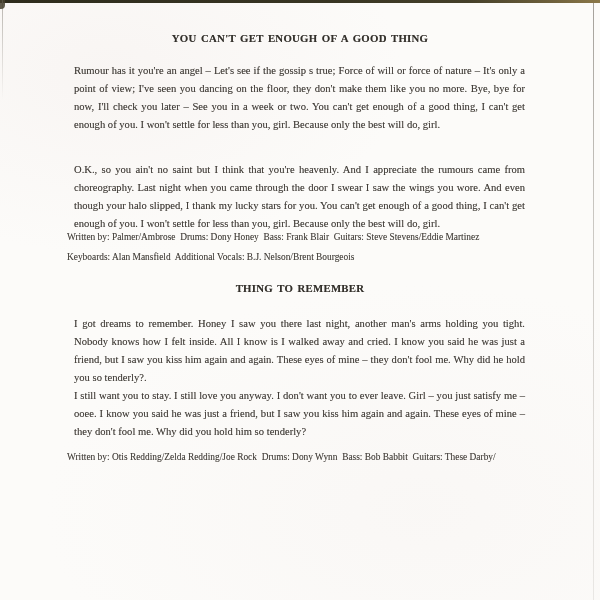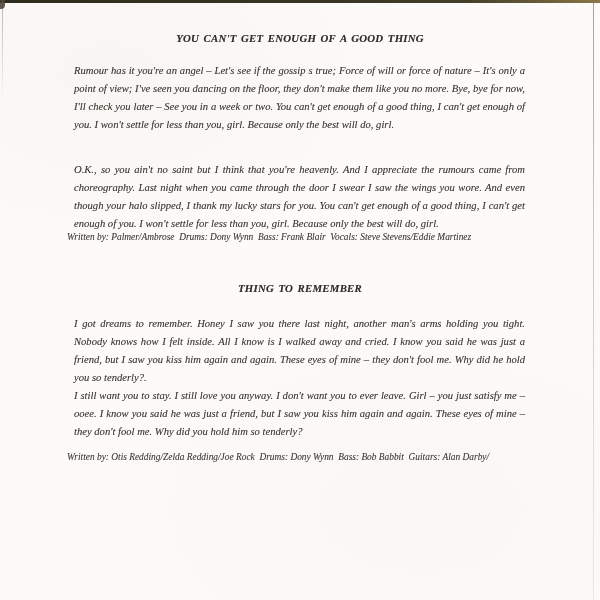"YOU CAN'T GET ENOUGH OF" .sheet { font-style: italic -> none }
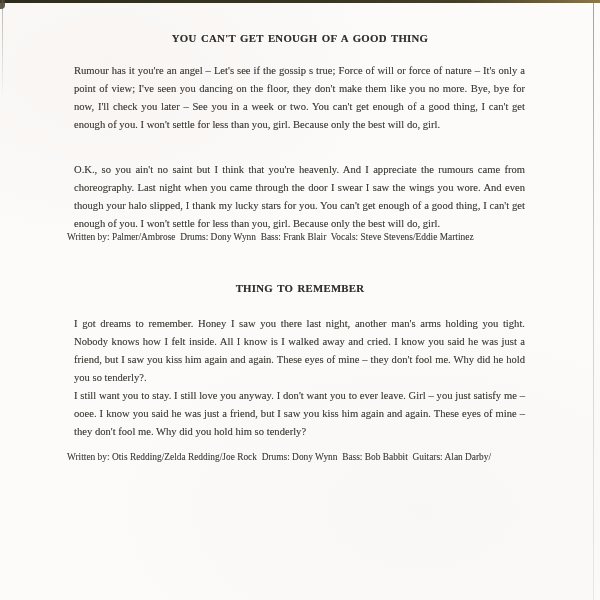"Written by: Palmer/Ambrose Drums: Dony" div.cline { text: Wynn  Bass: Frank Blair  Vocals -> Honey  Bass: Frank Blair  Guitars }
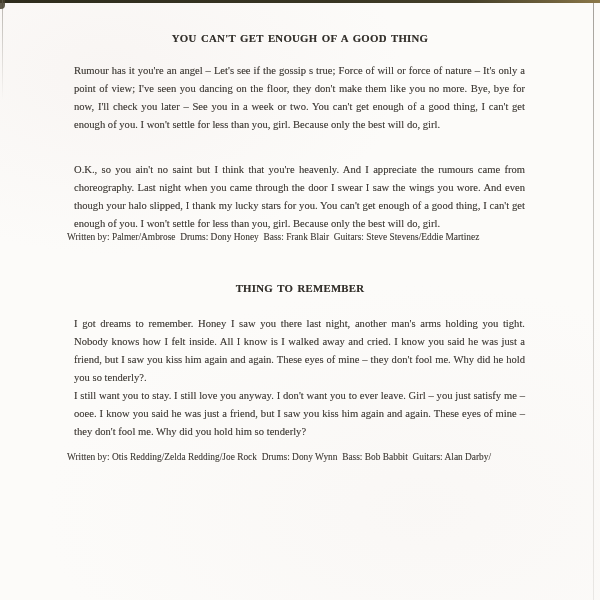"Keyboards: Alan Mansfield Additional" div.cline { html: none -> <div>Keyboards: Alan Mansfield Additional Vocals: B.J. Nelson/Brent Bourgeois</div> }
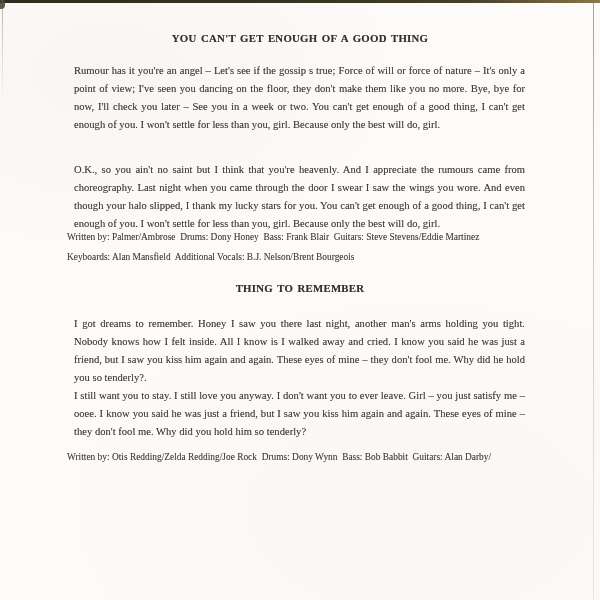"Written by: Otis Redding/Zelda" div.cline { text: Alan -> These }
